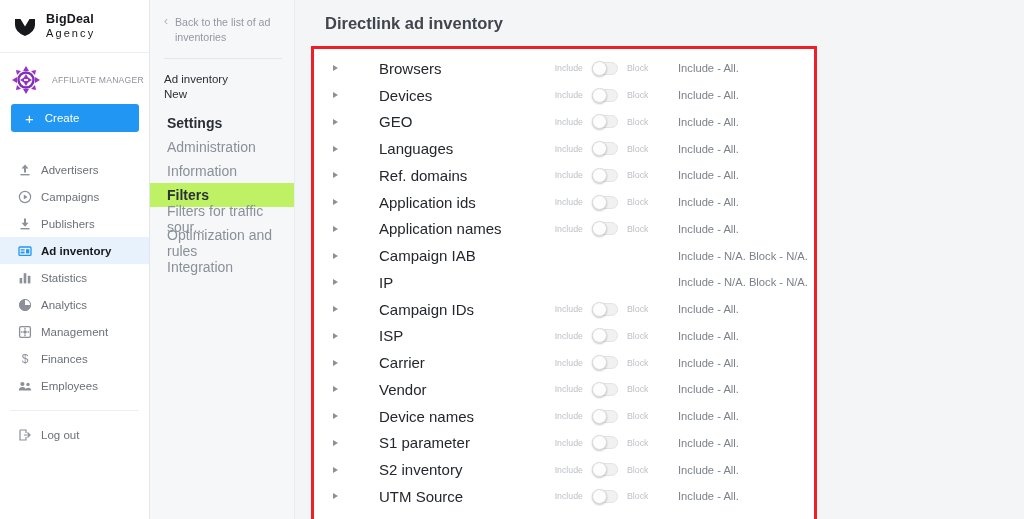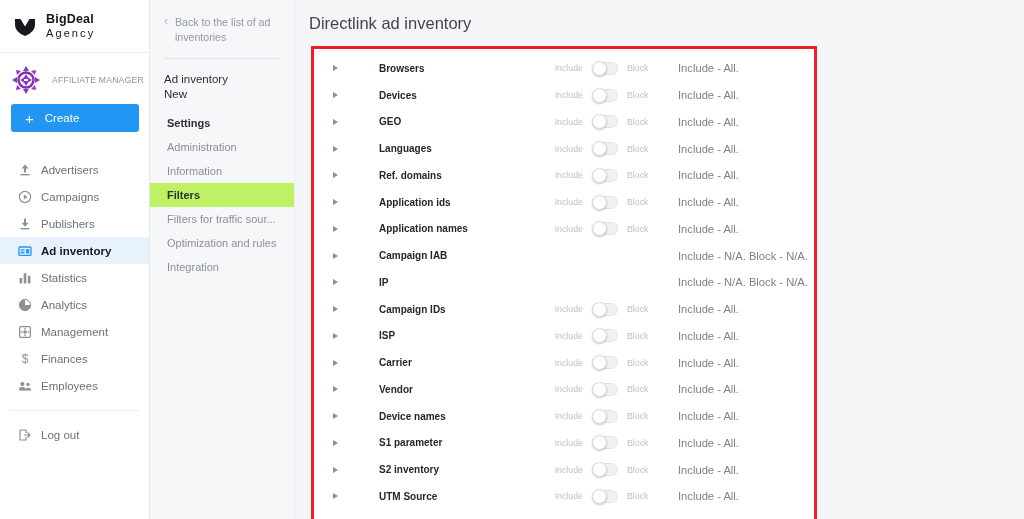"Directlink ad inventory" .page-title { font-weight: normal -> bold; left: 14px -> 30px }
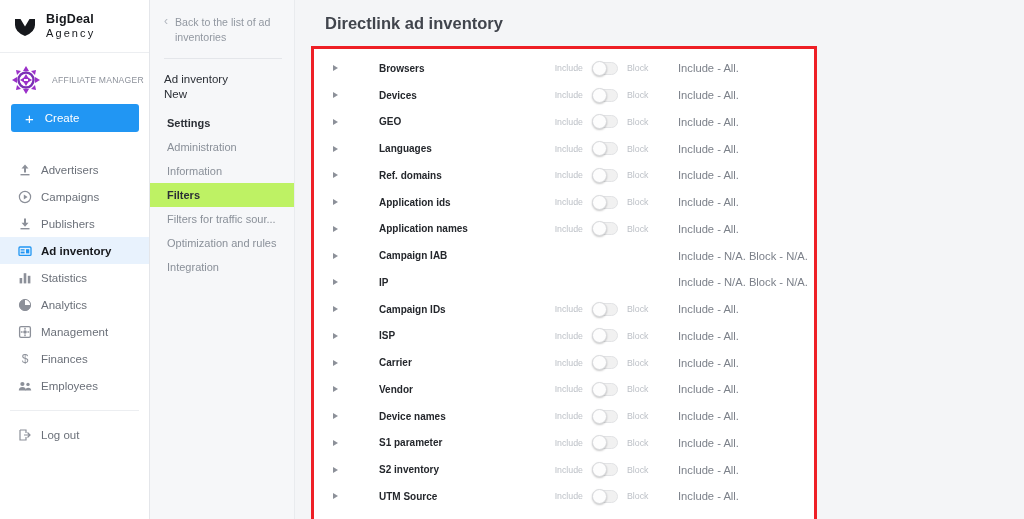"Browsers" .flabel { font-size: 10px -> 15px; font-weight: bold -> normal }
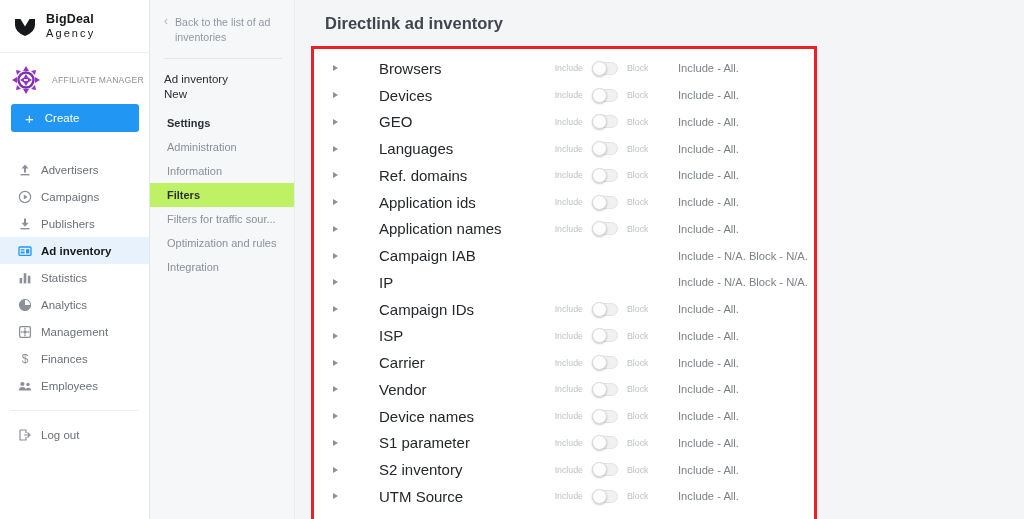"Settings" .mid-item { font-size: 11px -> 14px }
